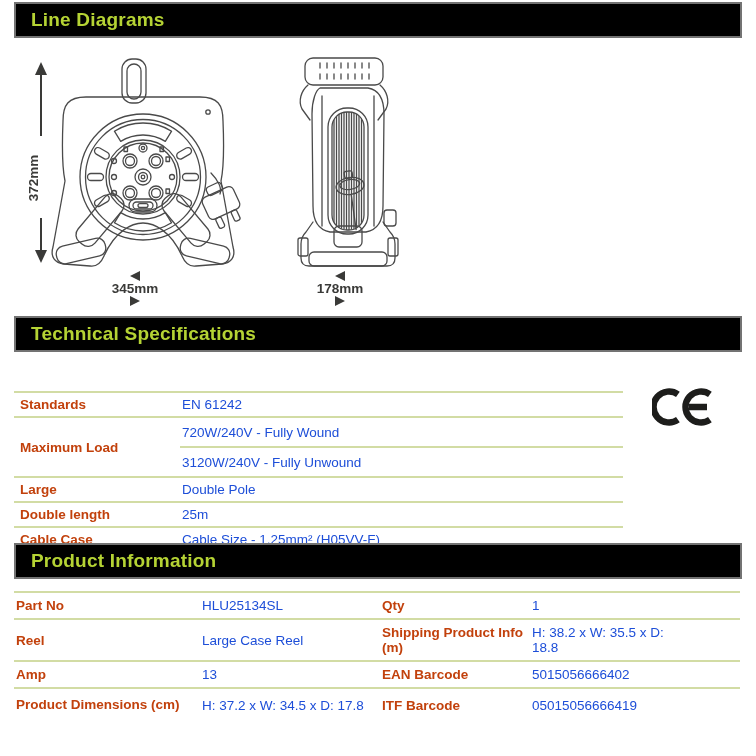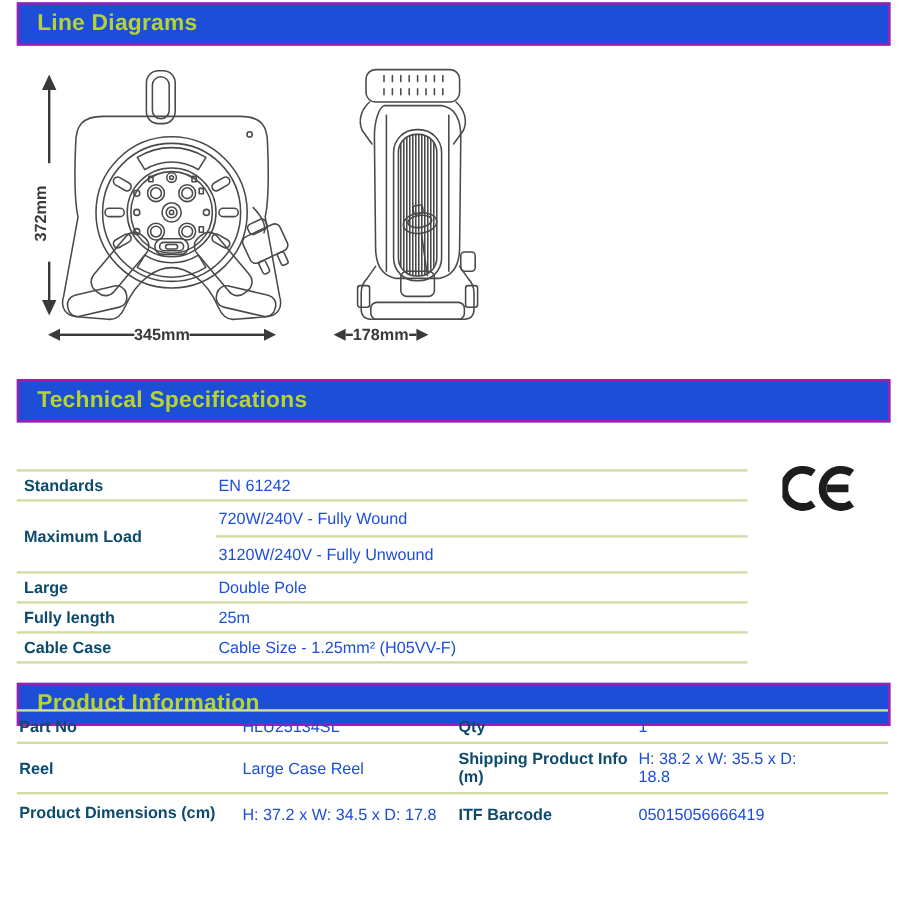"Line Diagrams" .bar { background: #1d4ed8 -> #000000; border: 2px solid #a21caf -> 2px solid #737373 }
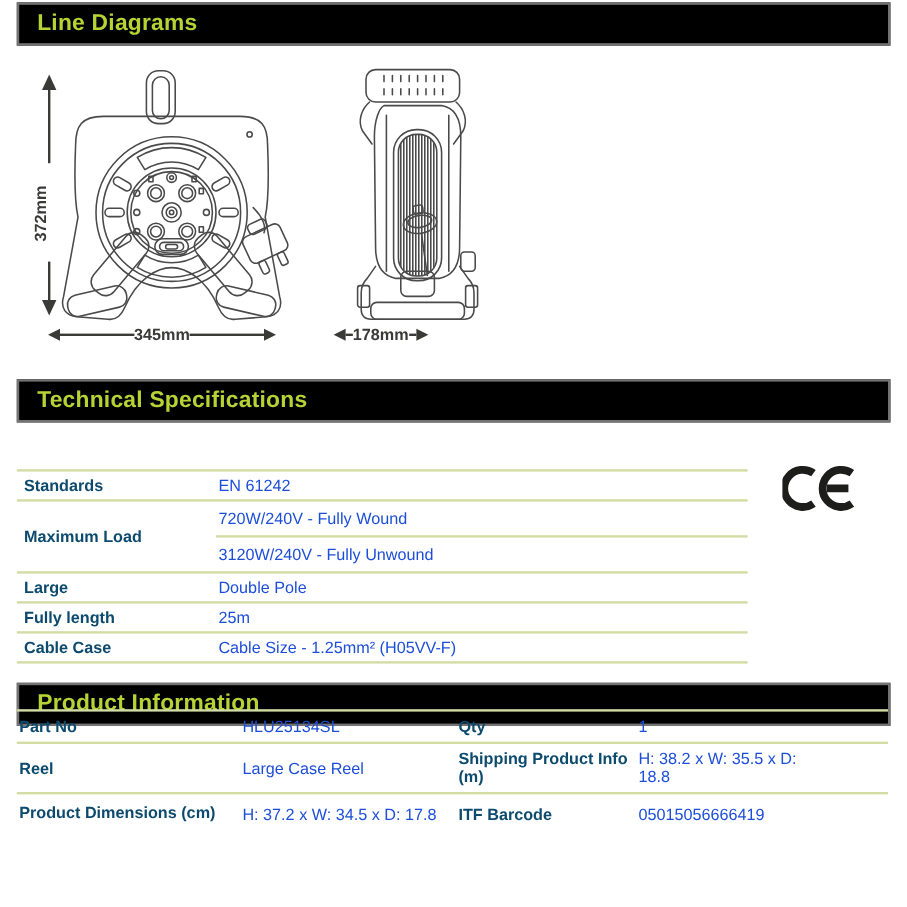"345mm" .hdim { flex-direction: none -> column }
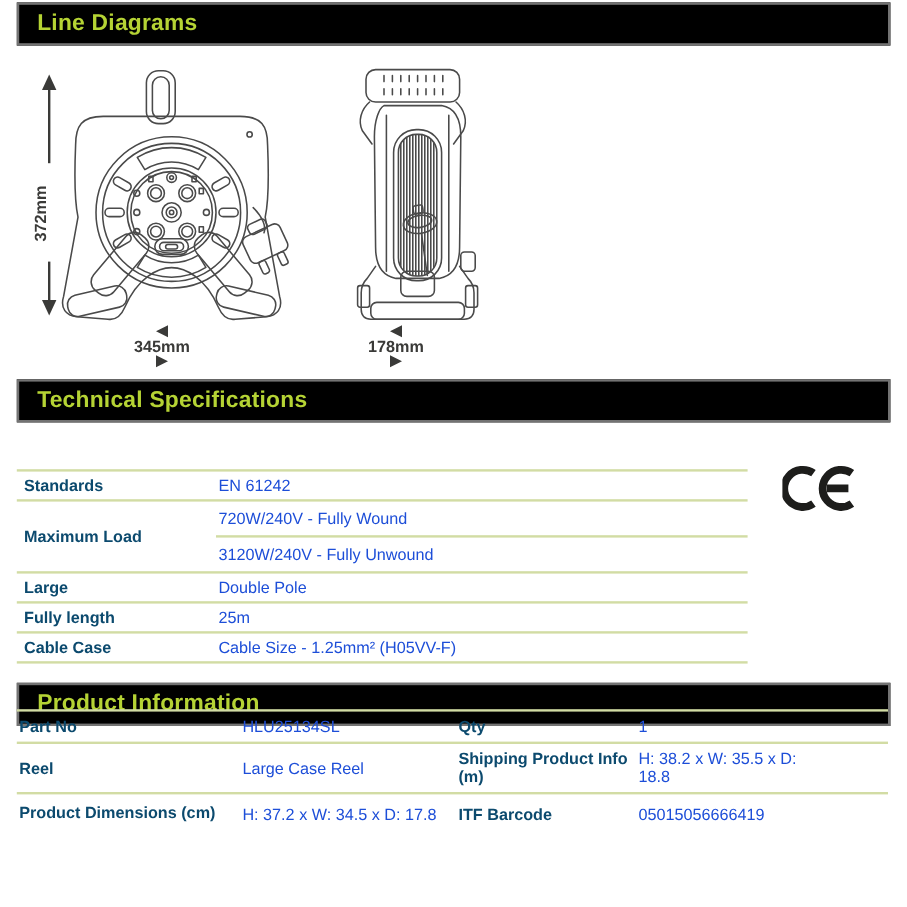"178mm" div.hdim { left: 278px -> 288px }
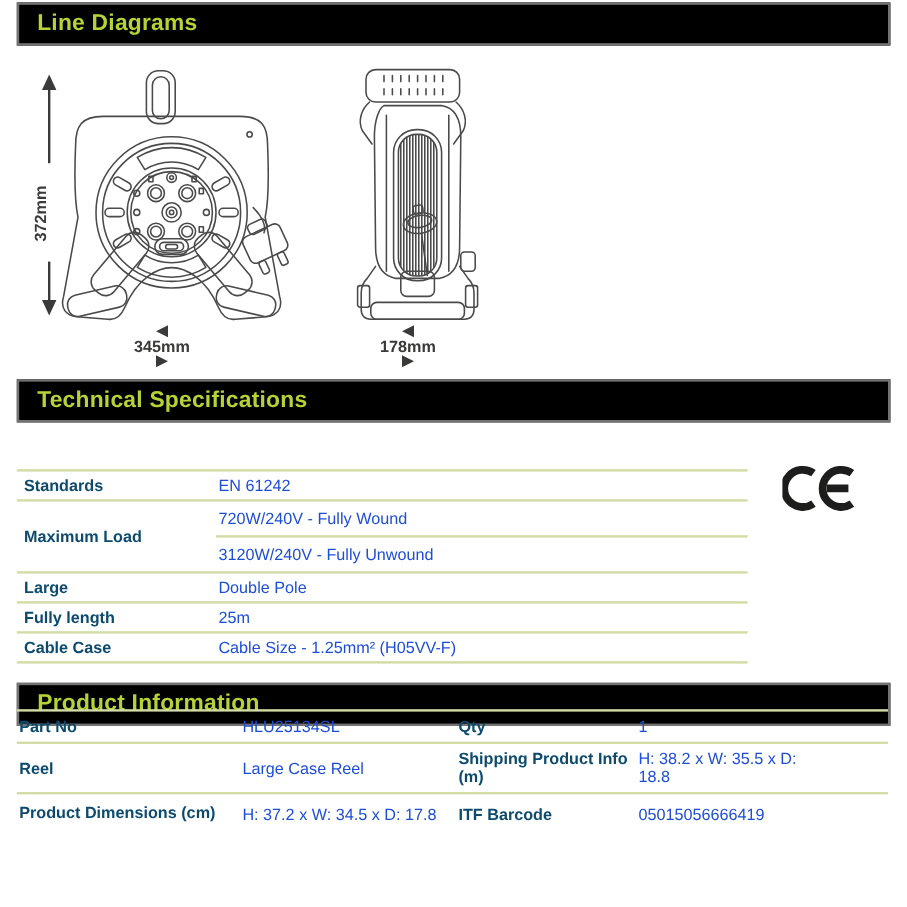"Standards" .lbl { color: #0c4a6e -> #c2410c }
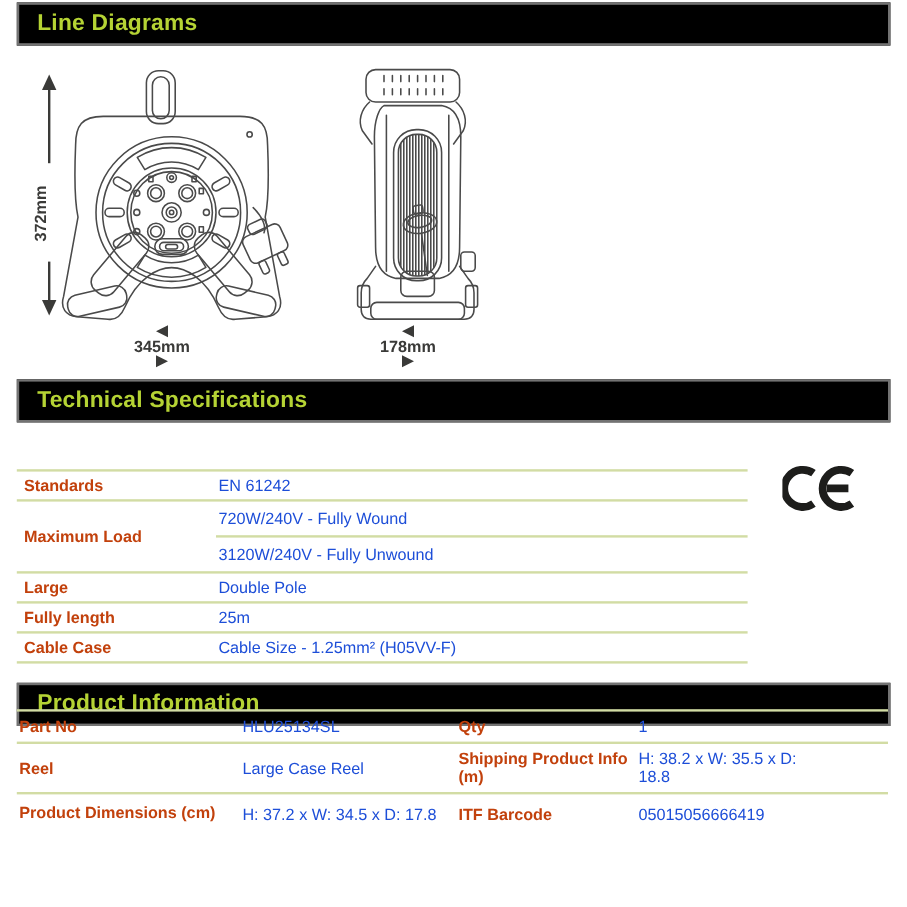"Fully length" td.lbl { text: Fully -> Double }
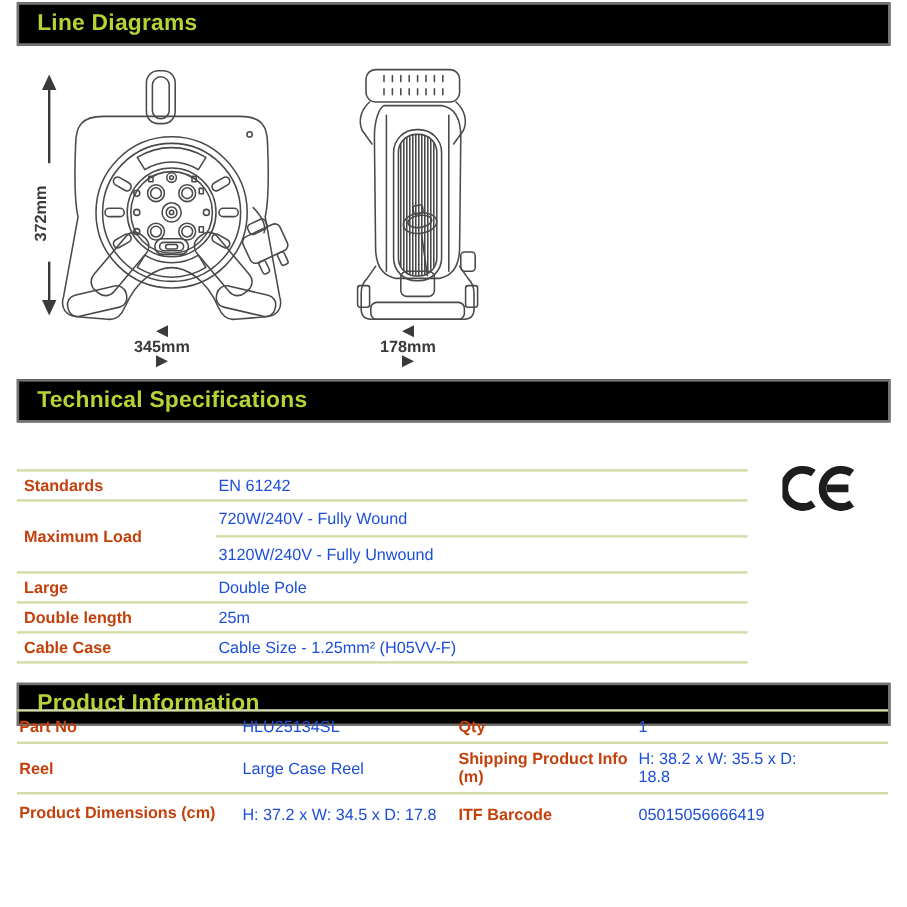"Product Information" div.bar { top: 569px -> 543px }
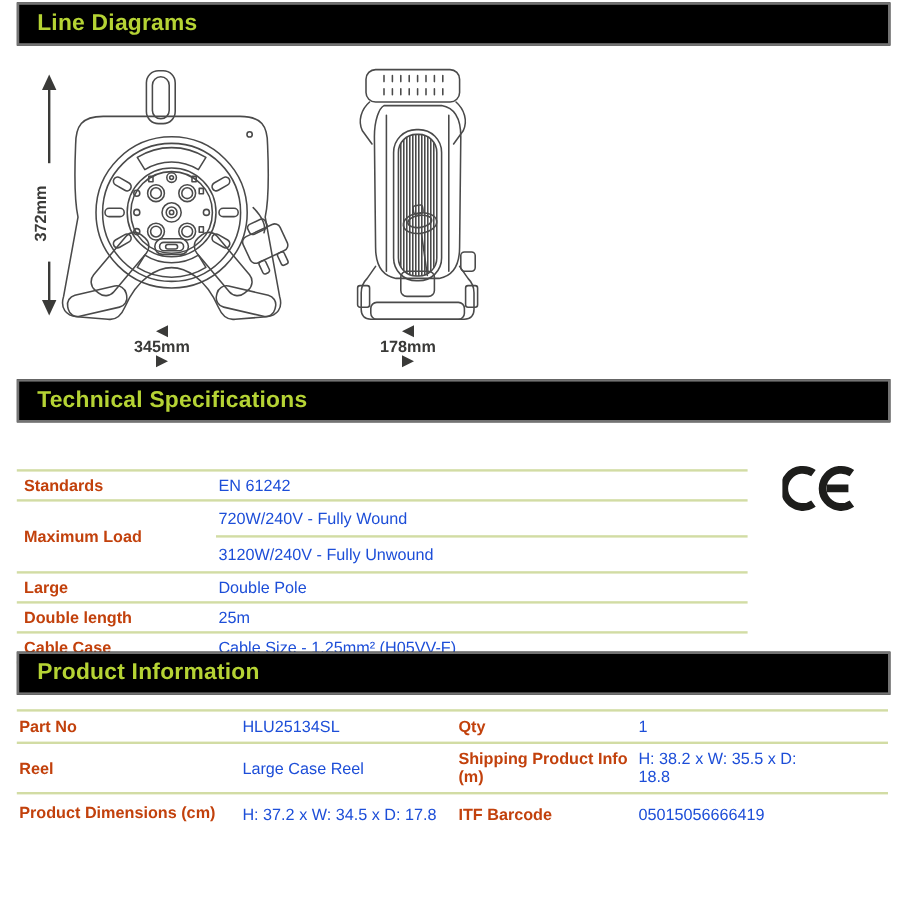"Amp" tr { html: none -> <tr> <td>Amp</td> <td>13</td> <td>EAN Barcode</td> <td>5015056666402</td> </tr> }
